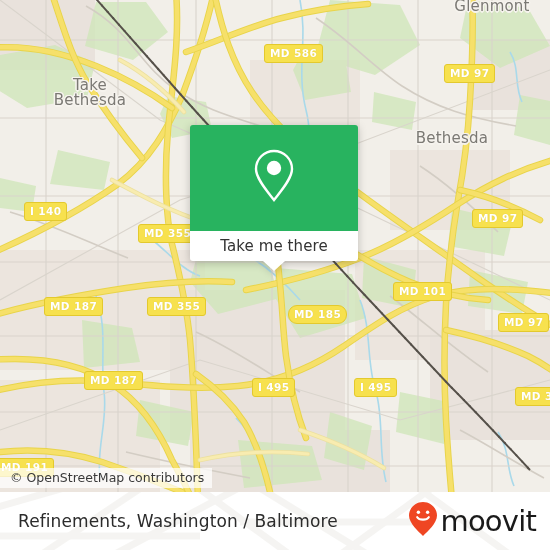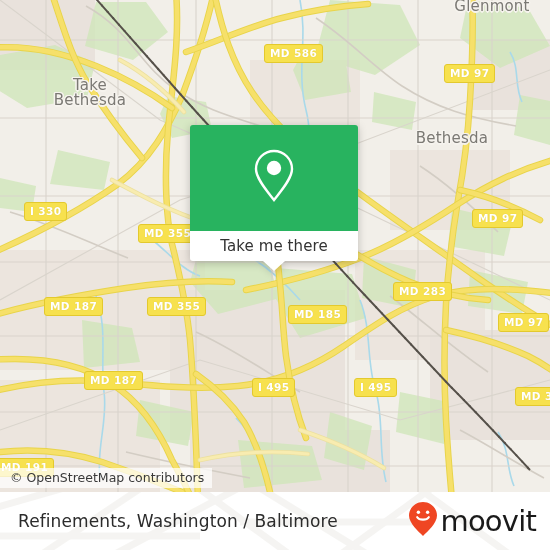"I 330" div.shield { text: 330 -> 140 }
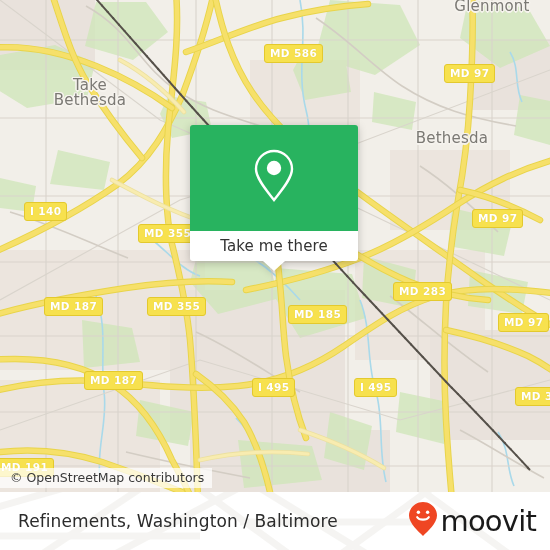"MD 283" div.shield { text: 283 -> 101 }
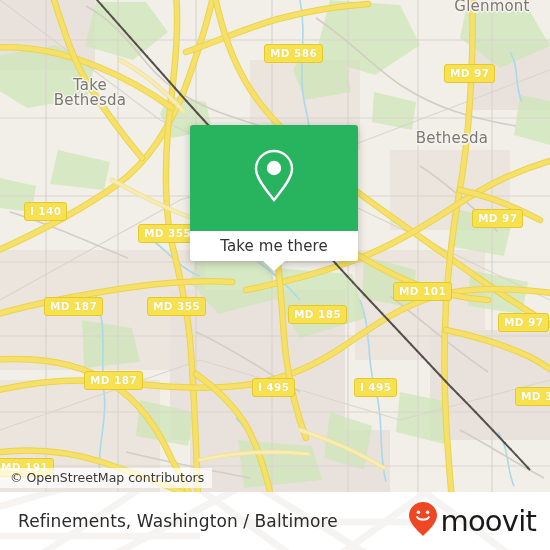"MD 185" div.shield { border-radius: none -> 9px }
